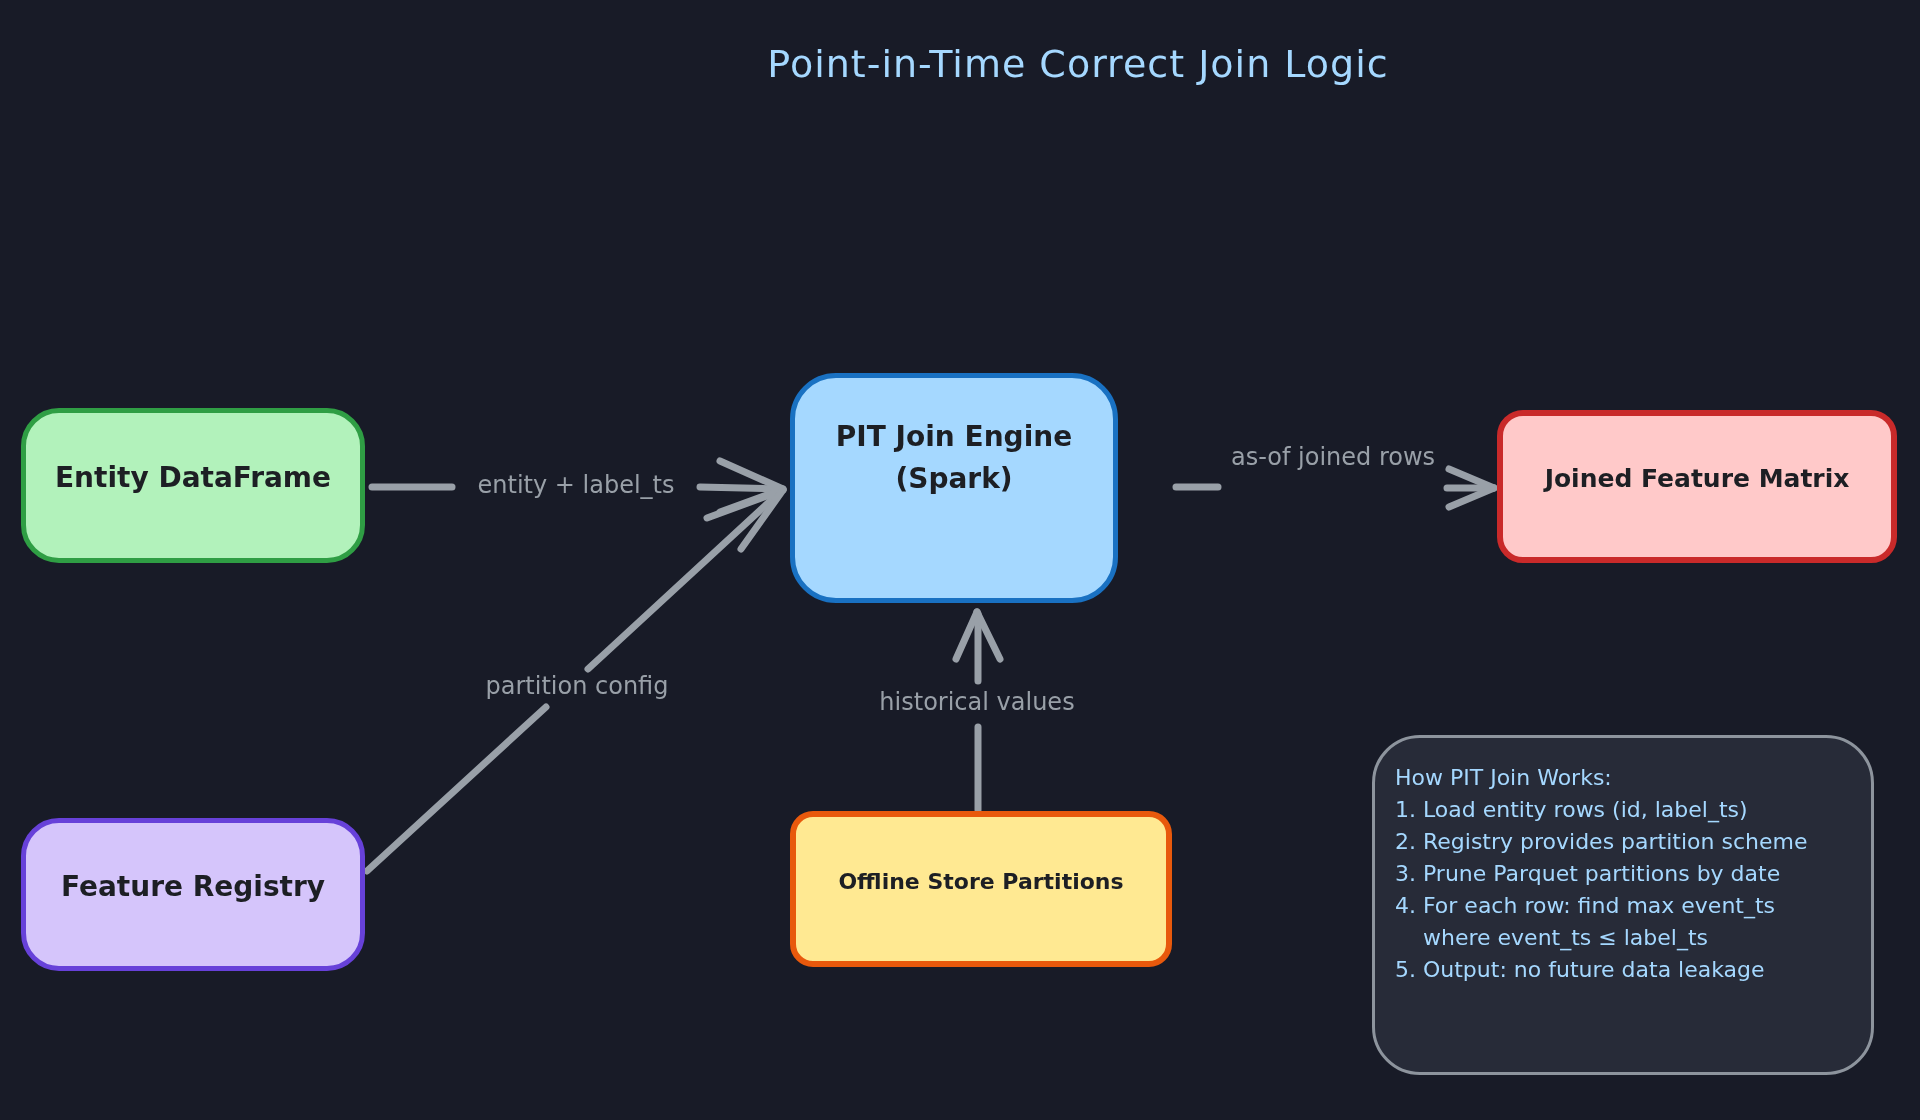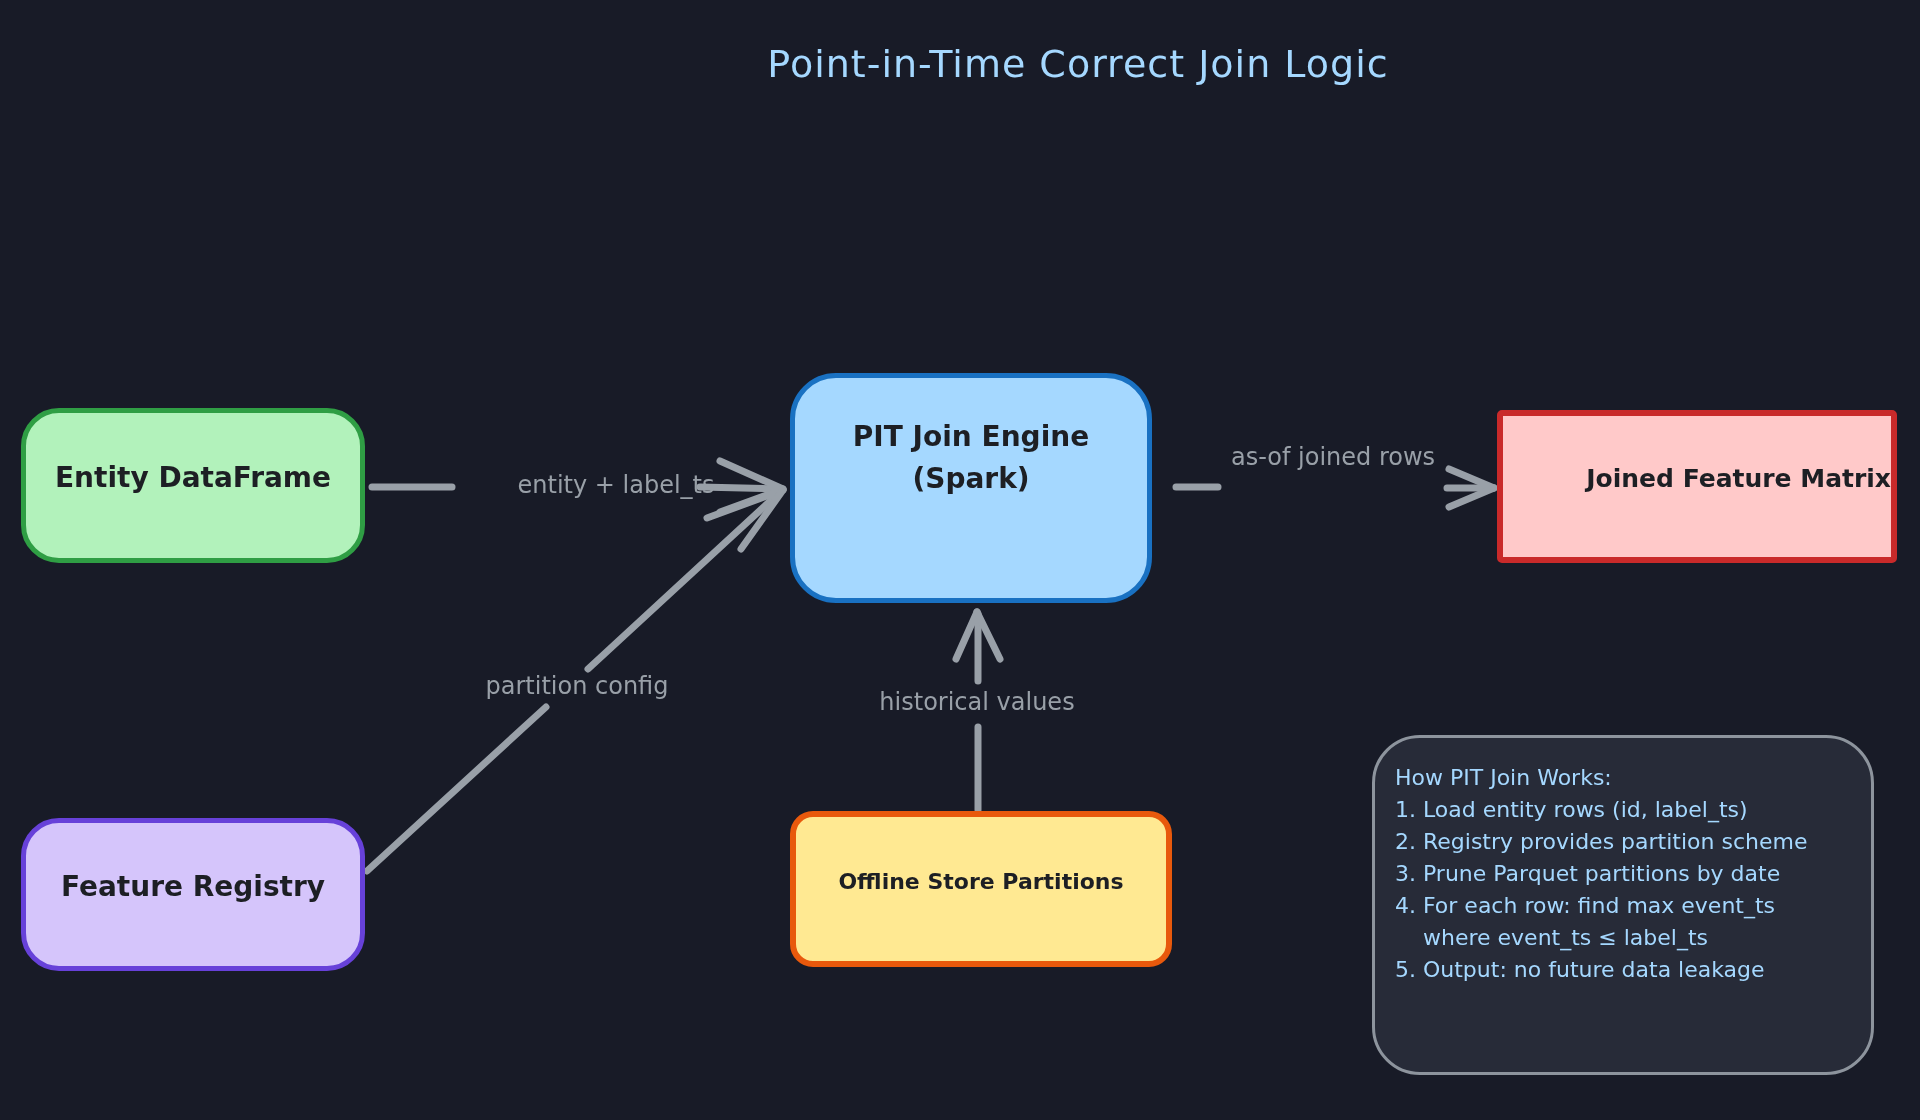"PIT Join Engine" .node-pit { width: 362px -> 328px }
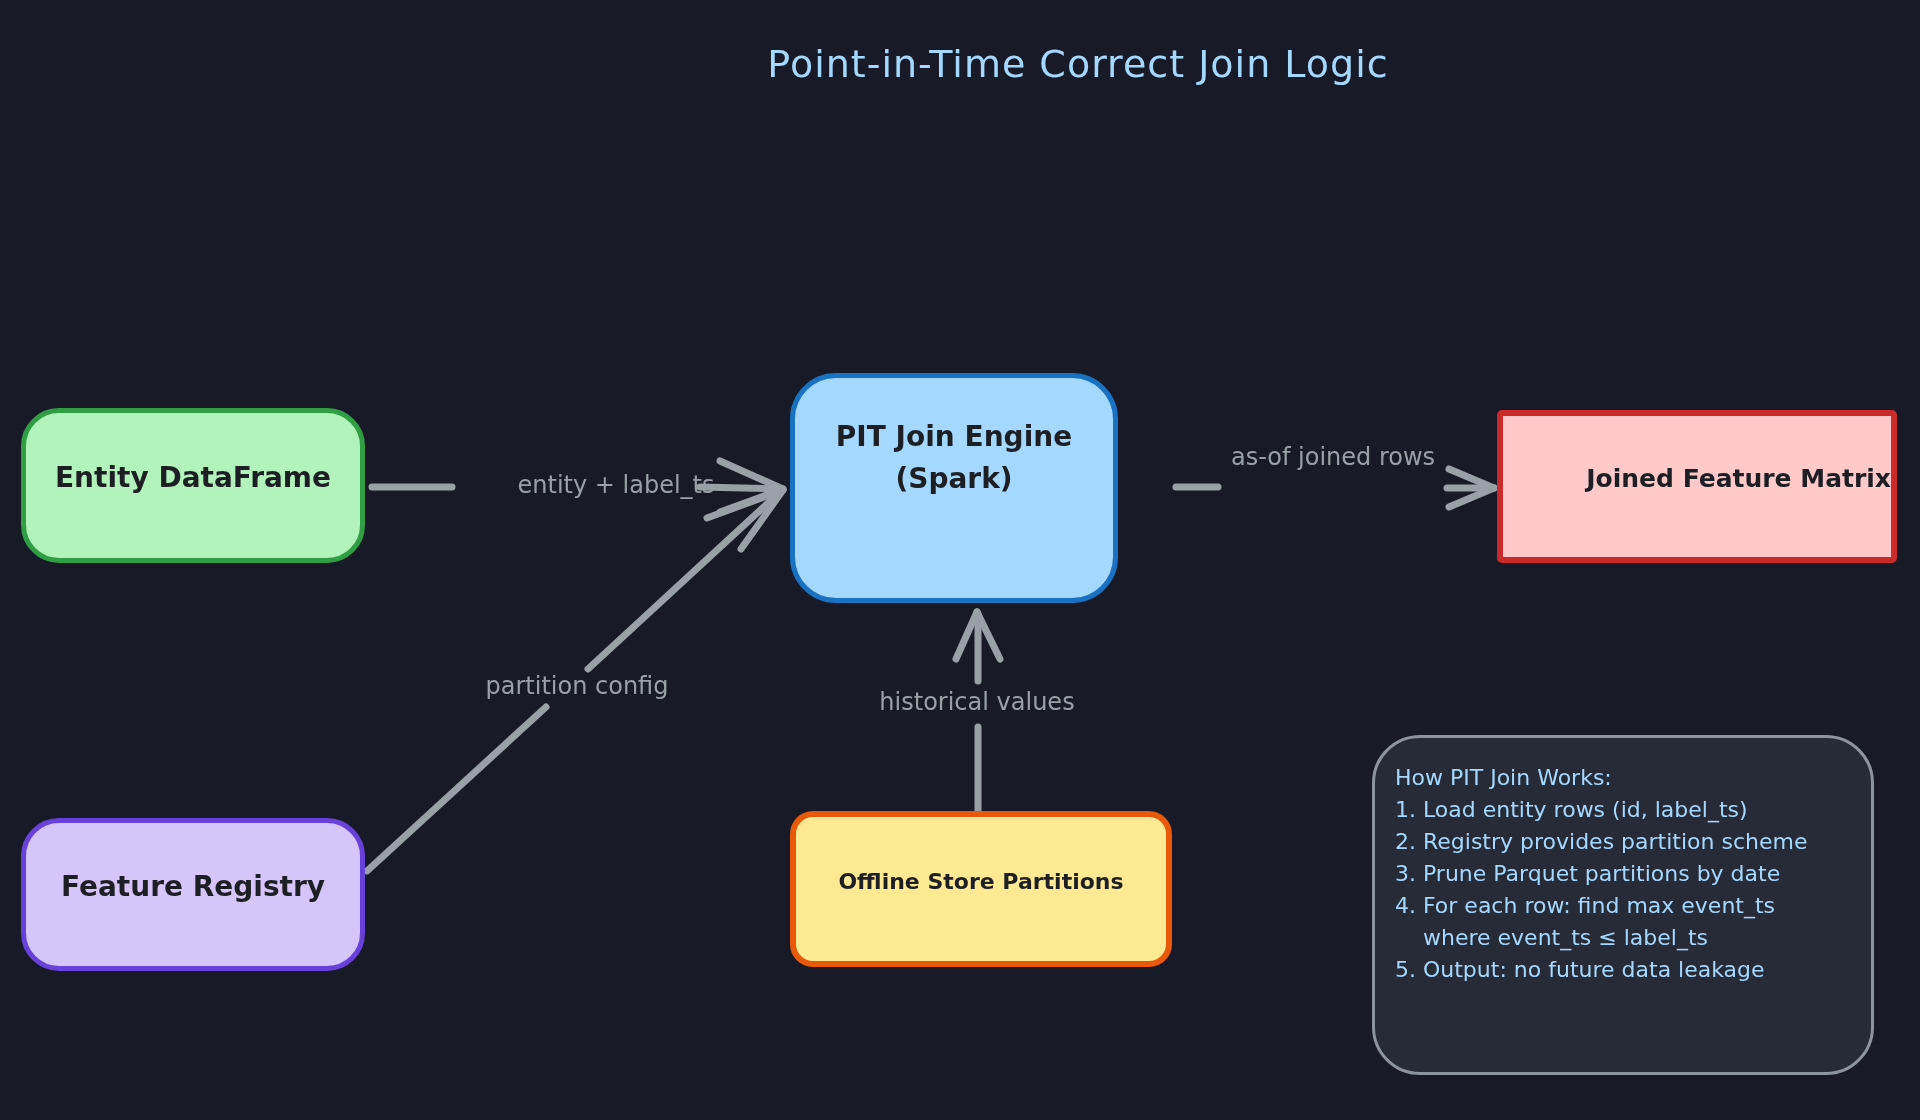"entity + label_ts" div.edge-label { margin-left: 40px -> none }
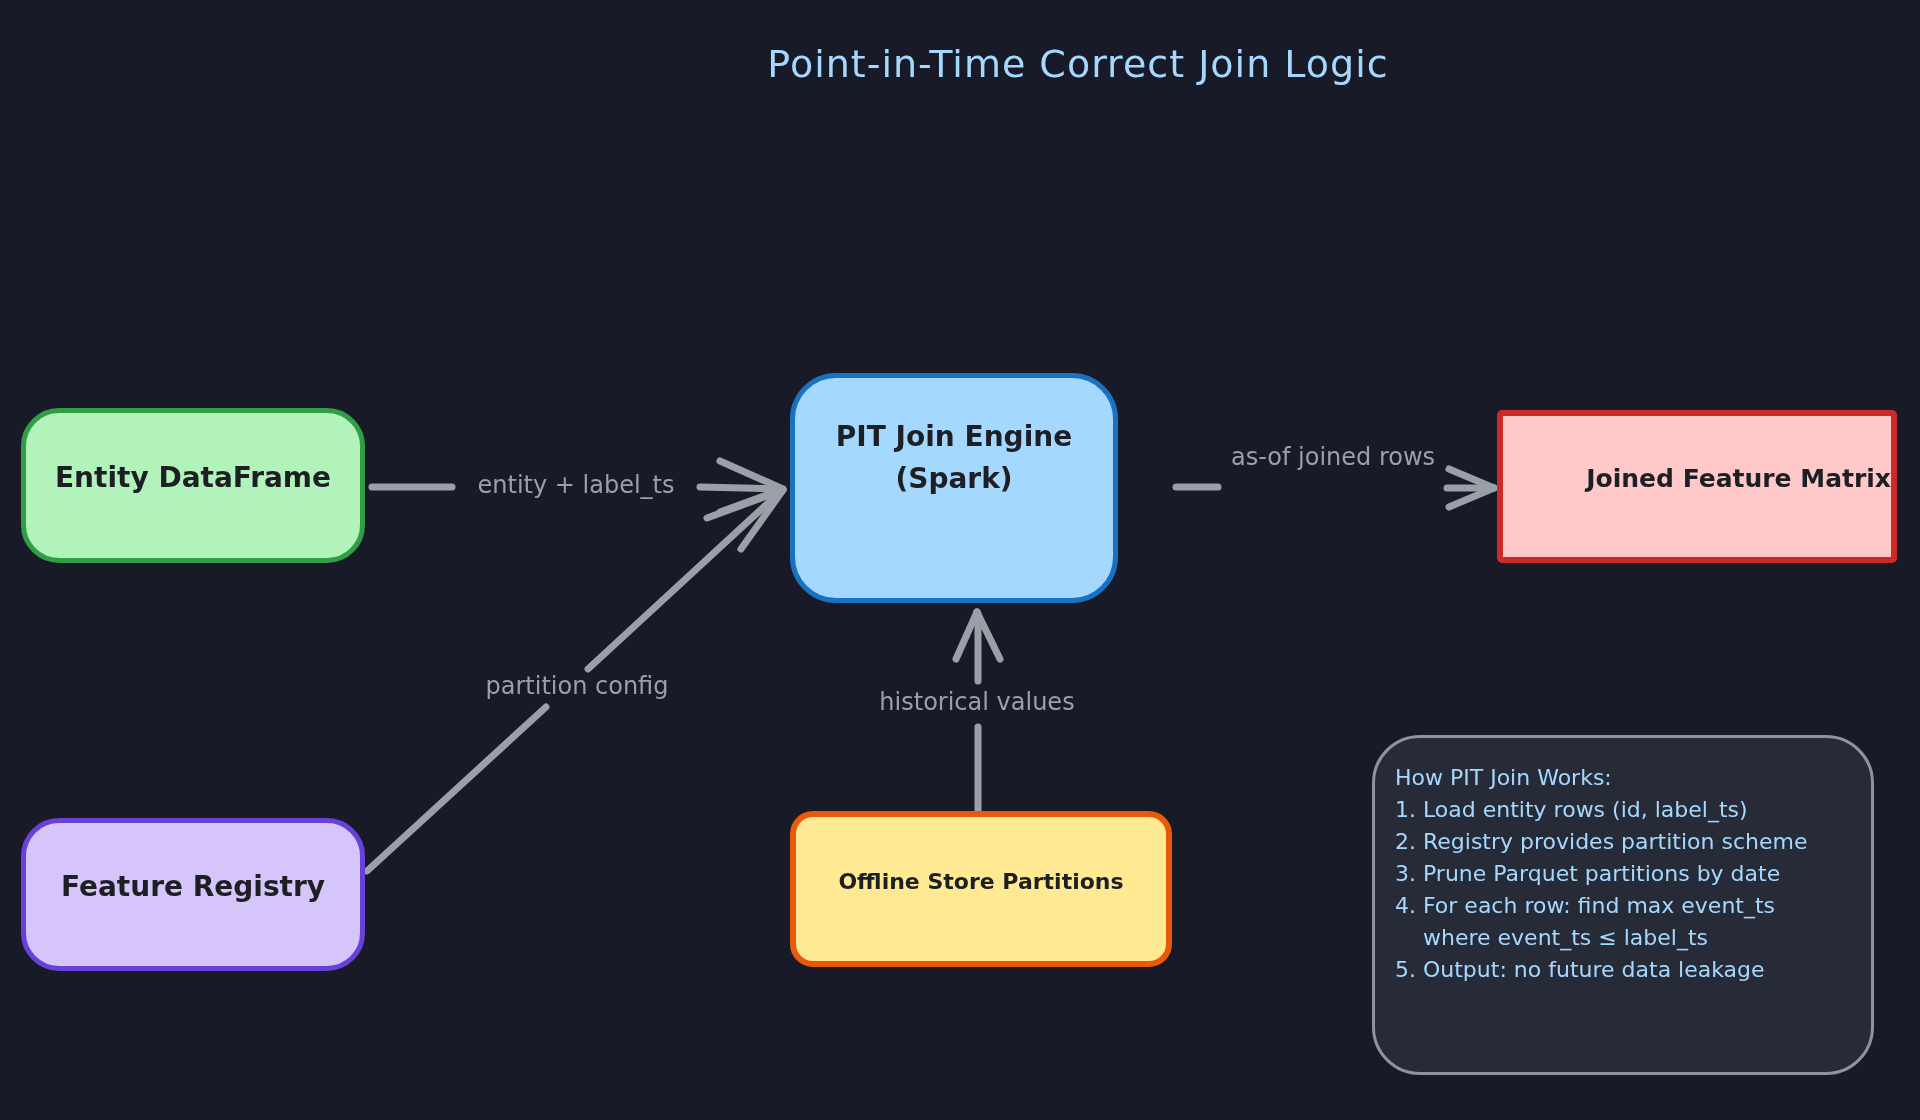"Joined Feature Matrix" .node-joined { border-radius: 5px -> 26px; justify-content: flex-end -> none }
